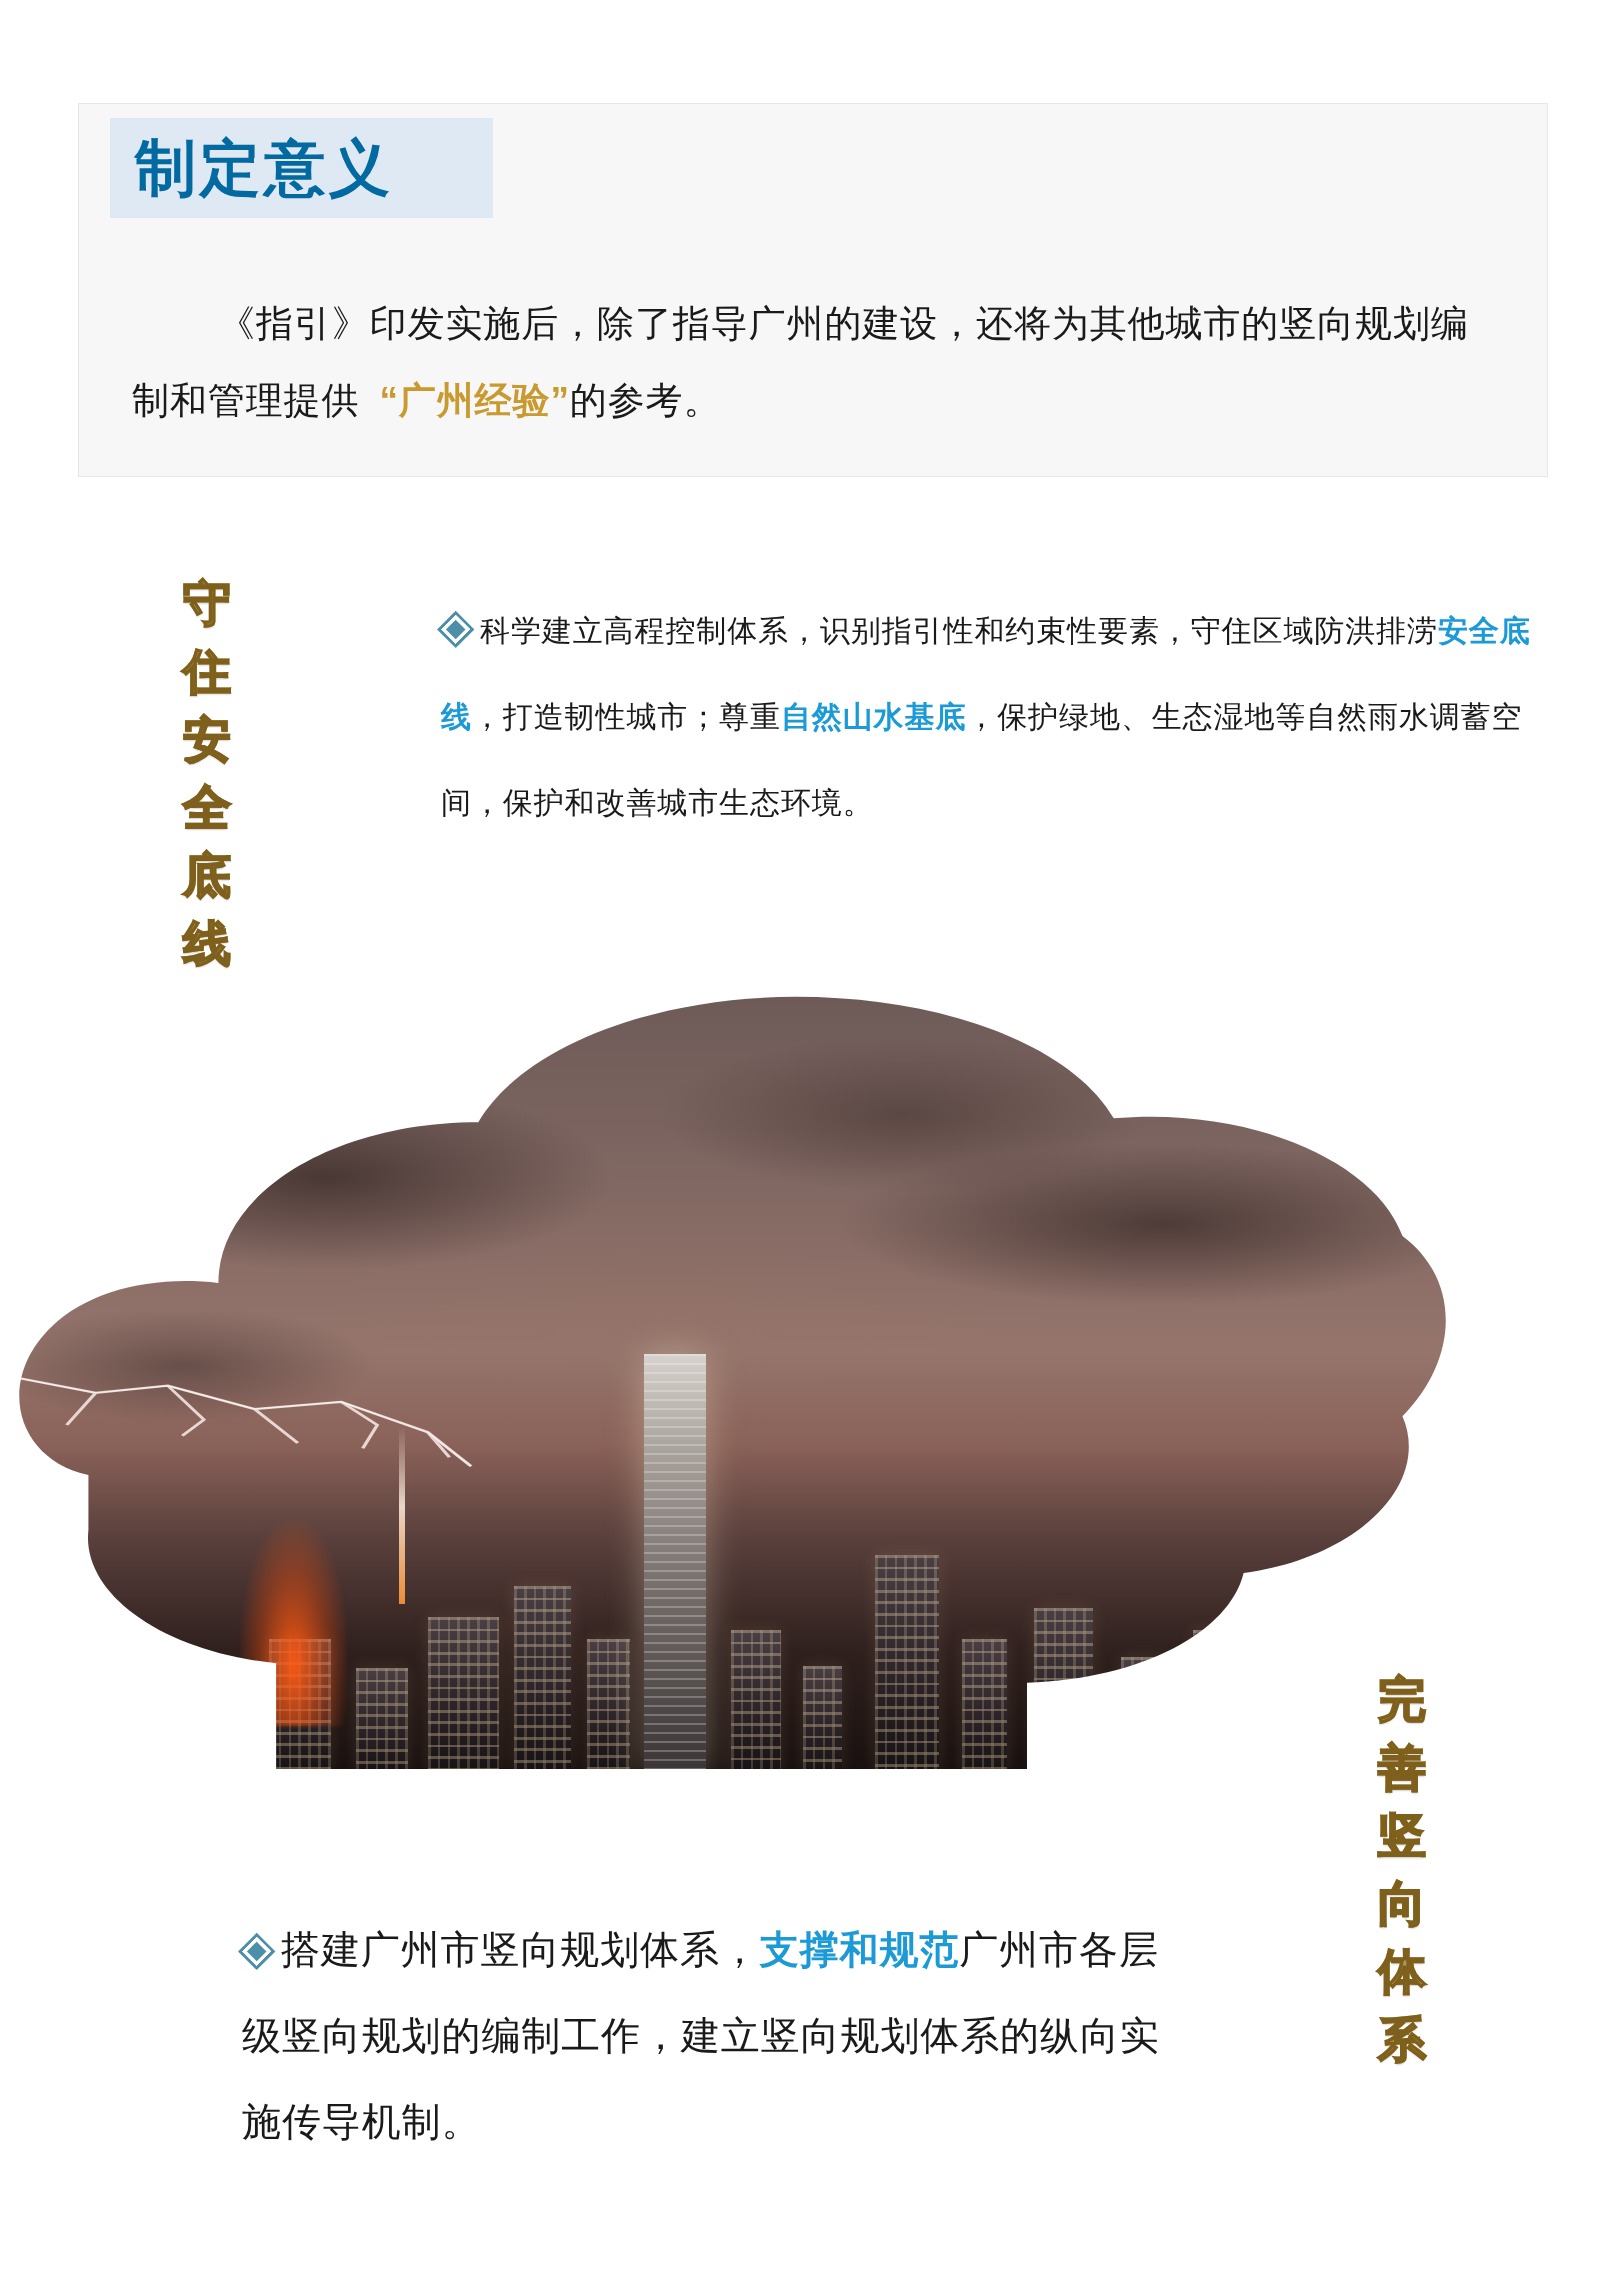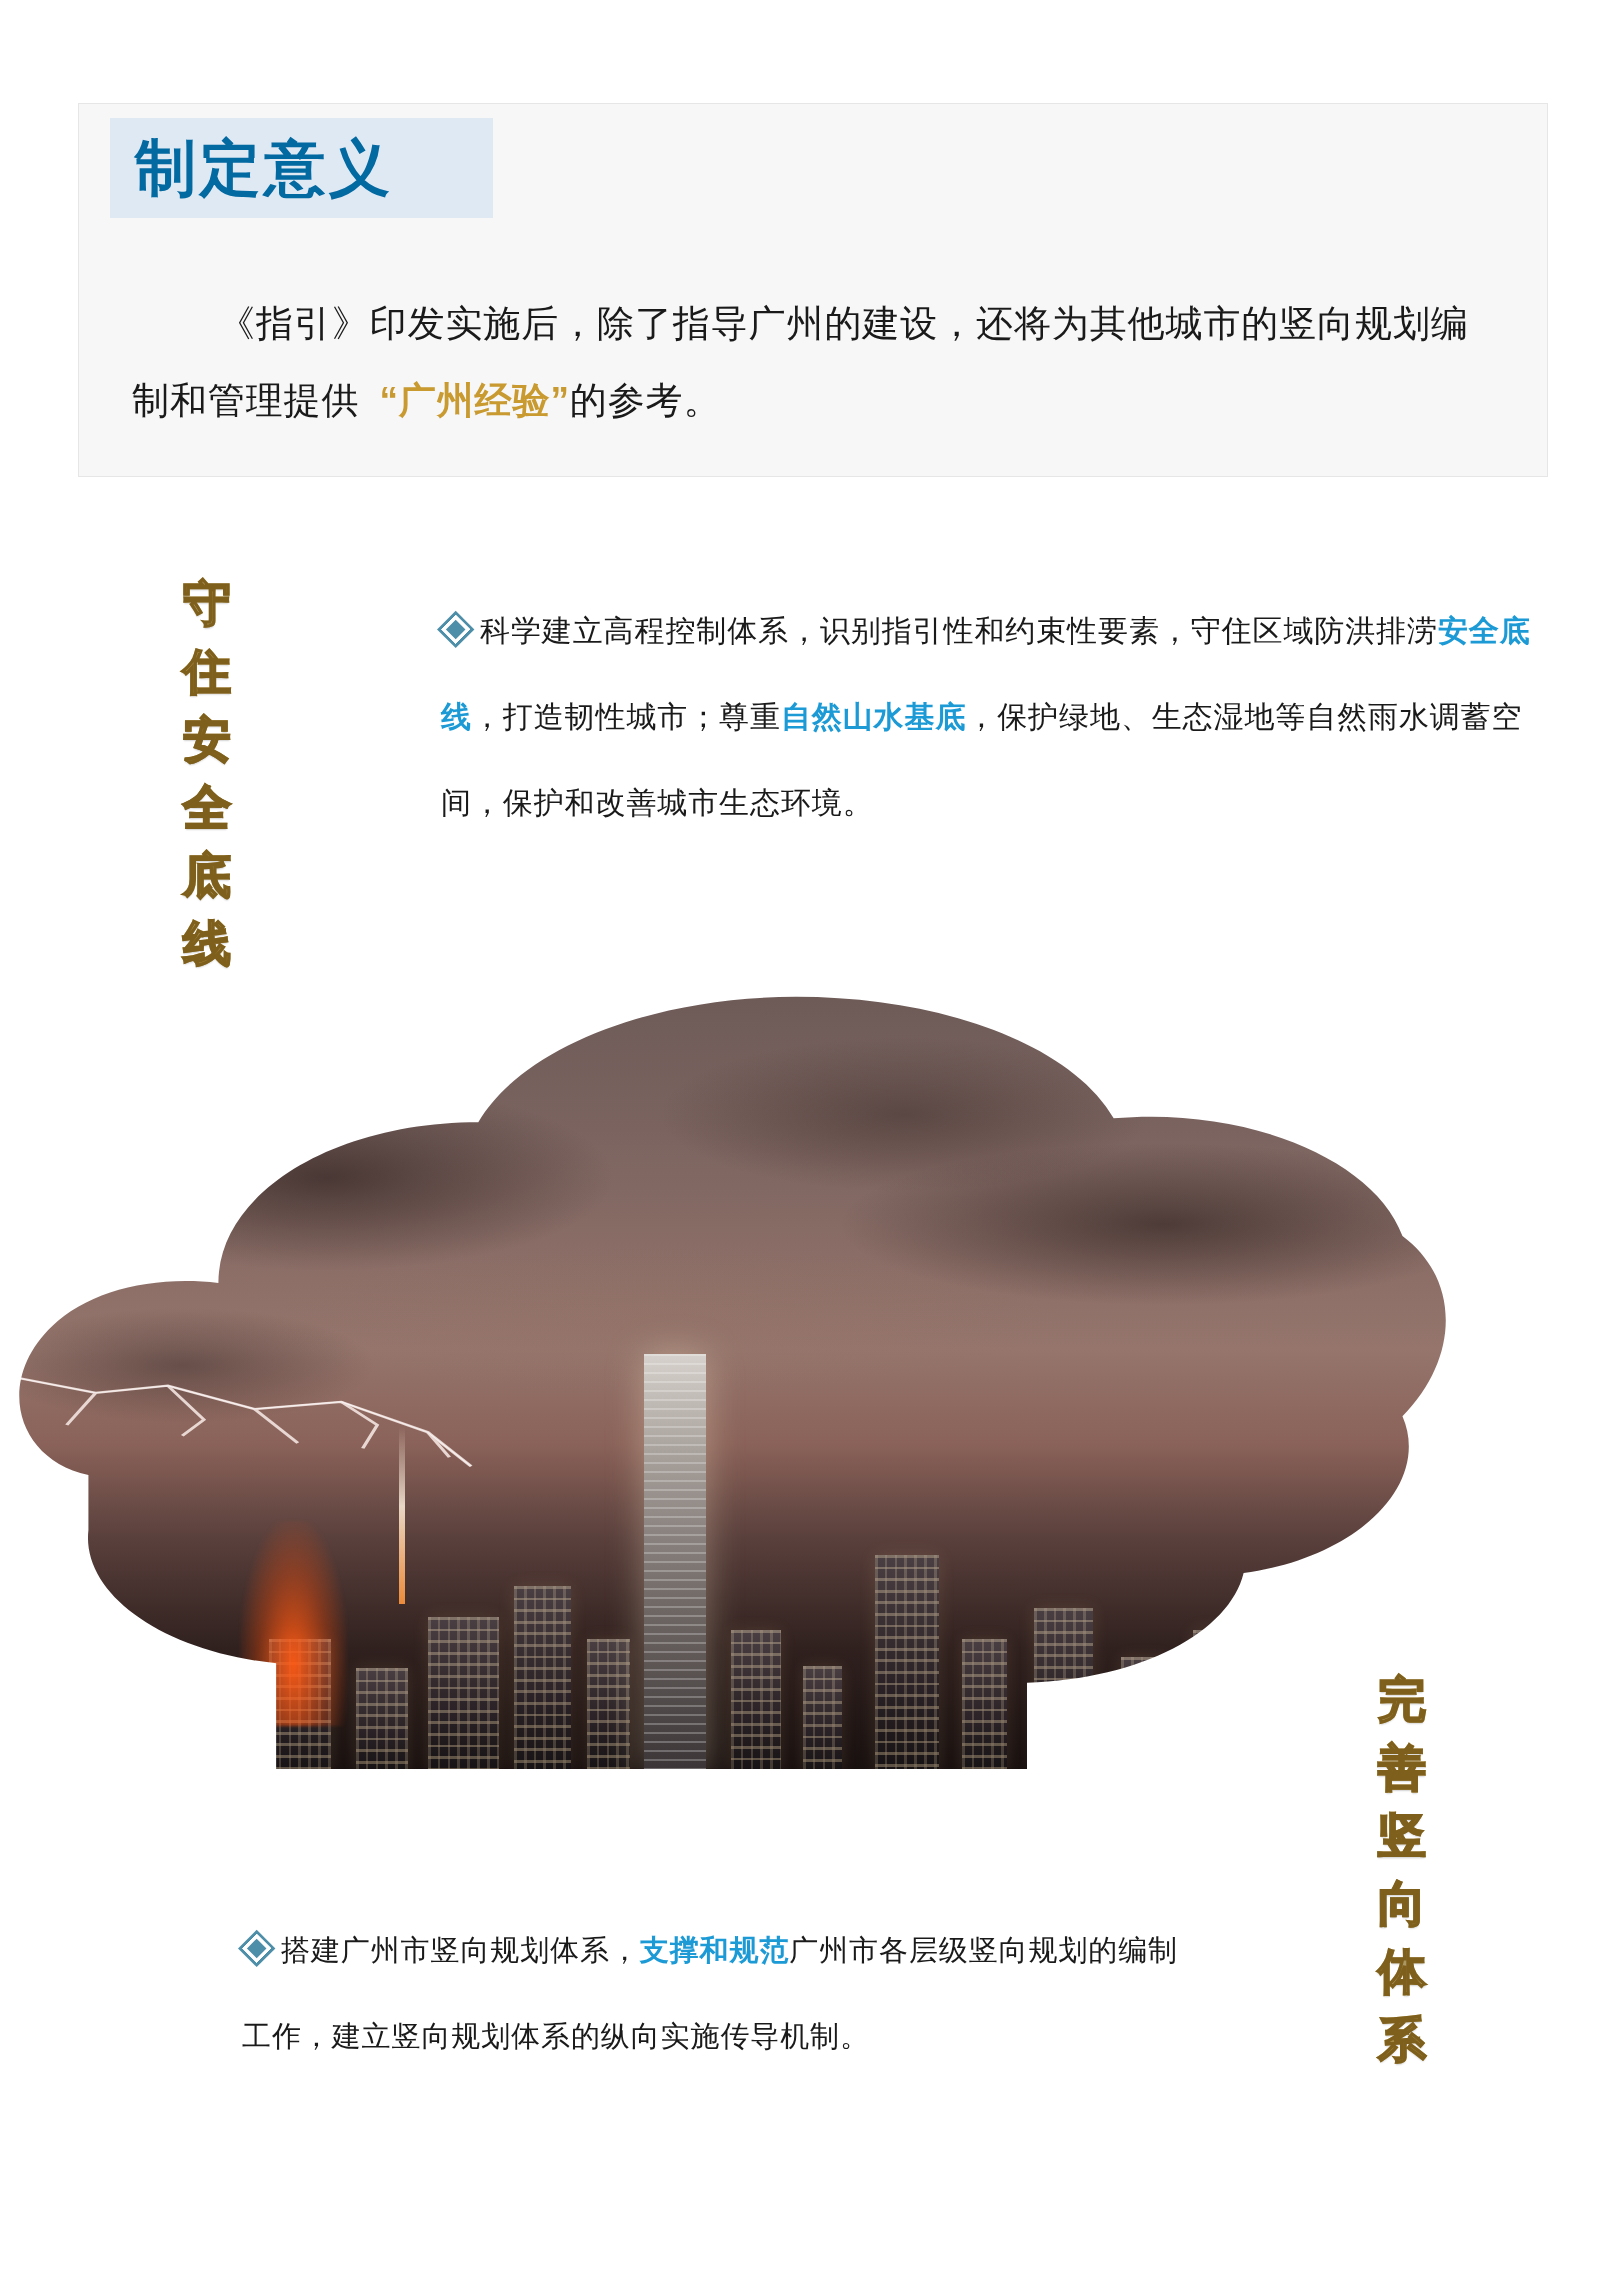"搭建广州市竖向规划体系，支撑和规范广州市各层级竖向规划的编制工作，建立竖向规划体" .para-bottom { font-size: 29px -> 39px }
